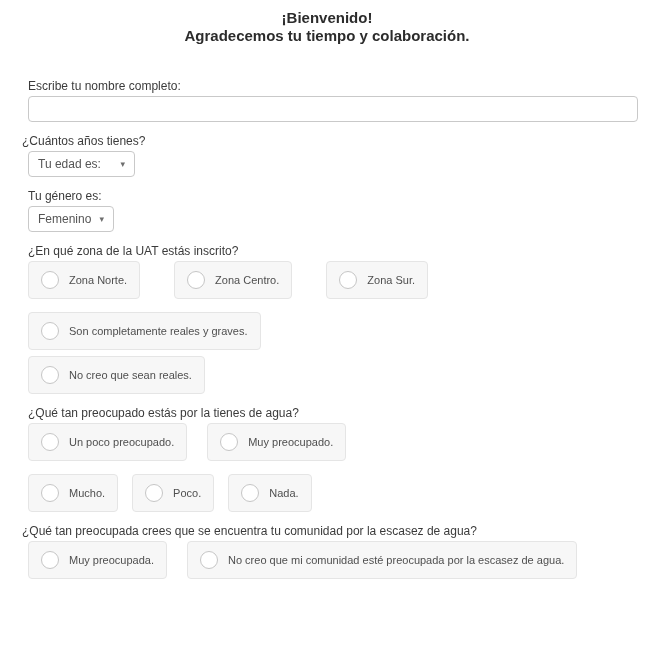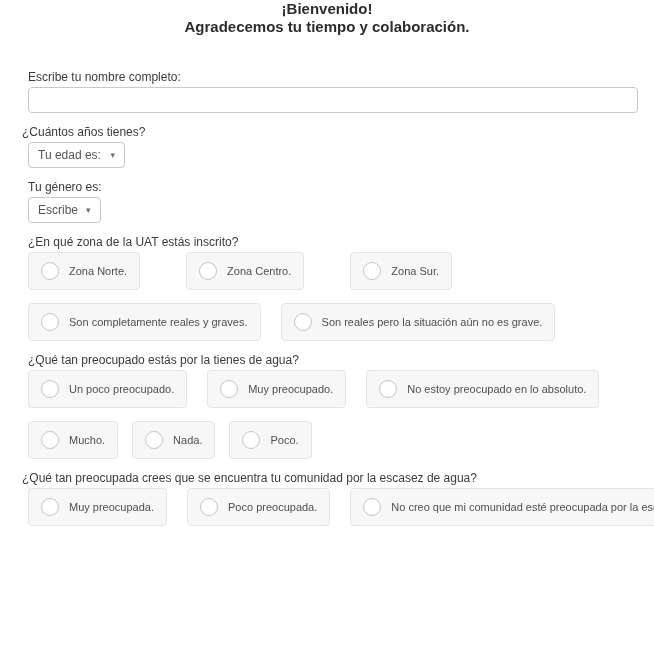"¡Bienvenido!" .header { padding-top: none -> 9px }
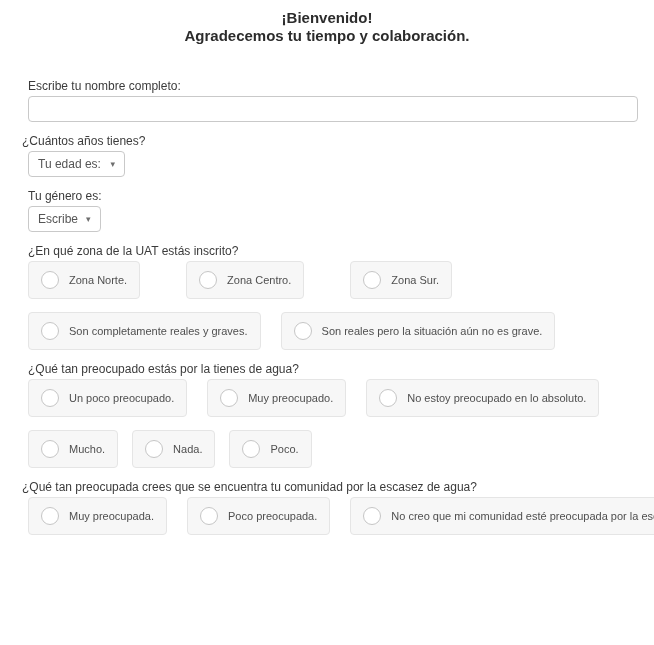"Tu edad es:" .dd-age { width: 97px -> 107px }
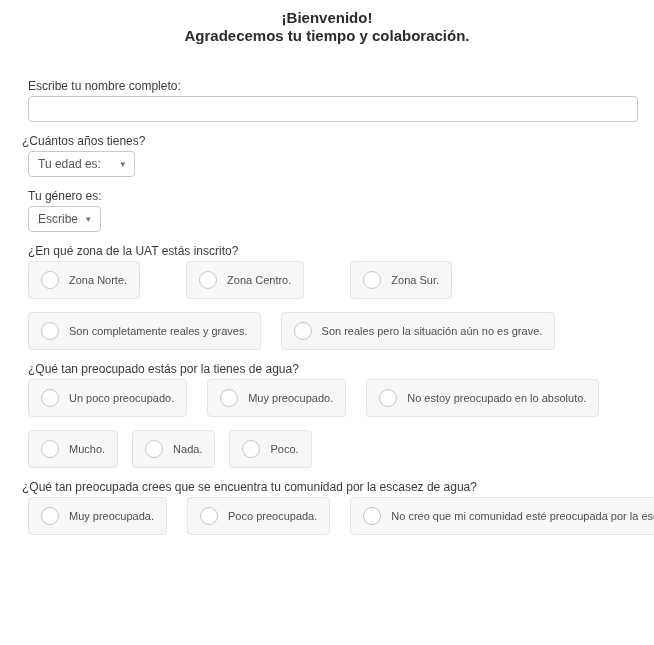"Escribe" span { text: Escribe -> Femenino }
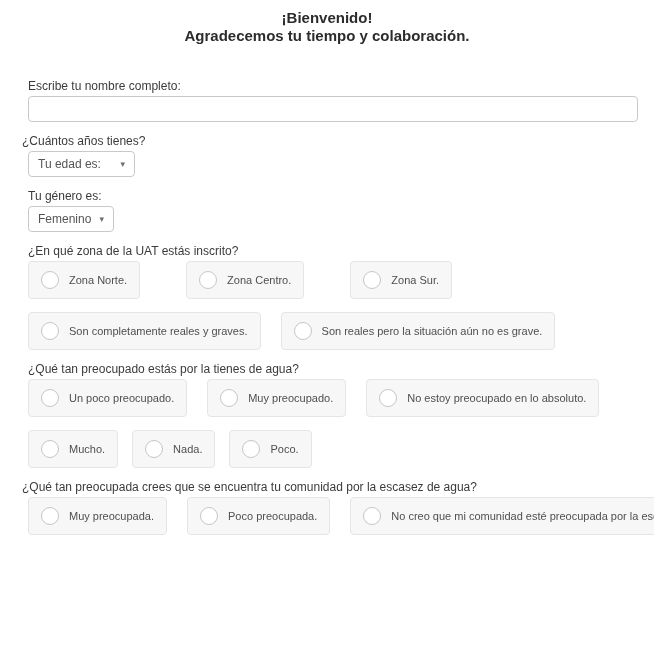"Zona Centro." .gap-lg > .option + .option { margin-left: 46px -> 34px }
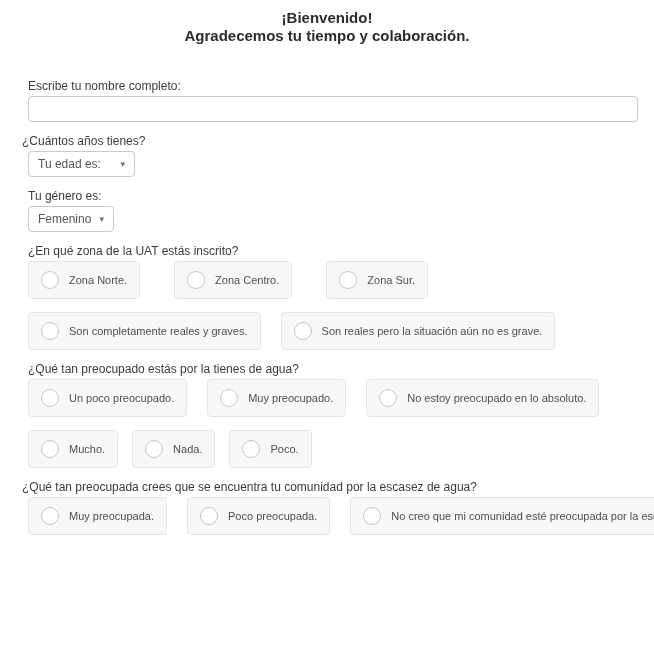"Son reales pero la situación" div.option { html: <div> <span></span> <span>Son reales pero la situación aún no es grave.</span> </div> -> none }
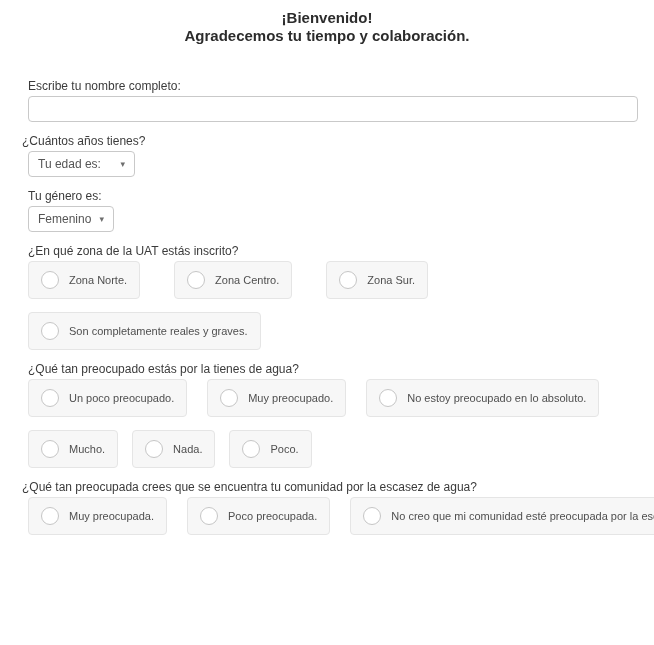"No creo que sean reales." div.options-row { html: none -> <div> <div> <span></span> <span>No creo que sean reales.</span> </div> </div> }
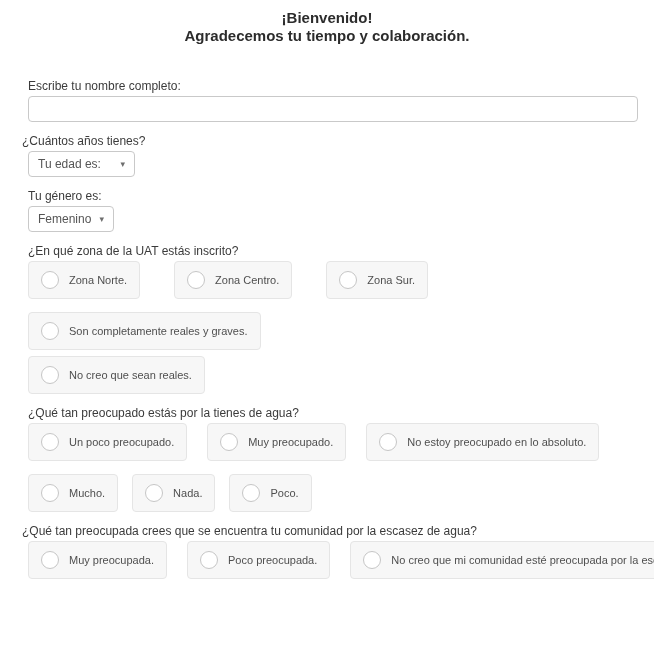"No estoy preocupado en lo" div.option { html: <div> <span></span> <span>No estoy preocupado en lo absoluto.</span> </div> -> none }
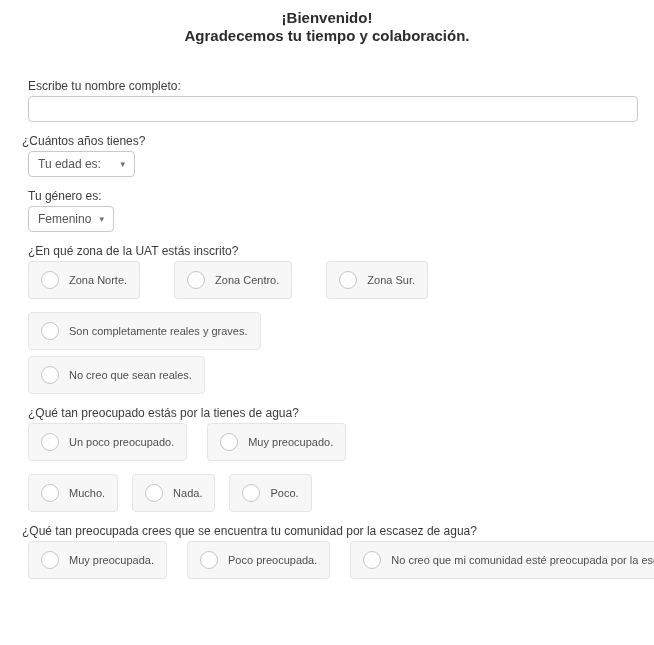"Nada." div.option { order: before "Poco." -> after "Poco." }
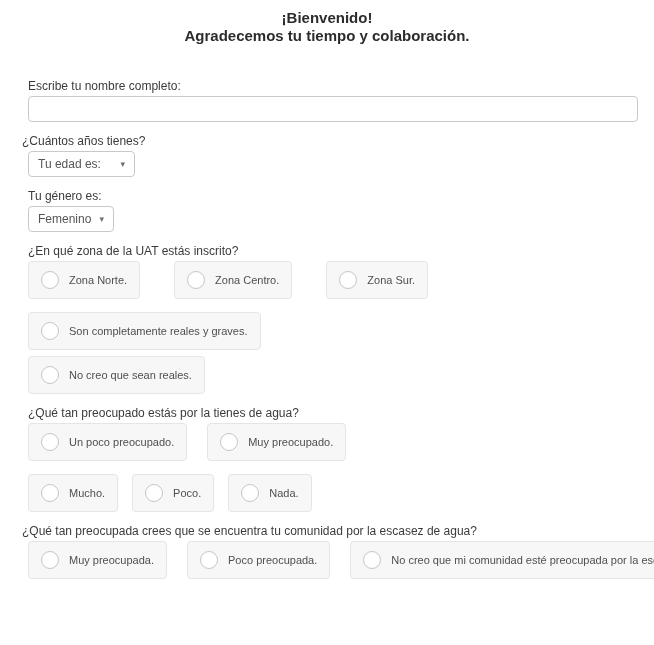"Poco preocupada." div.option { html: <div> <span></span> <span>Poco preocupada.</span> </div> -> none }
